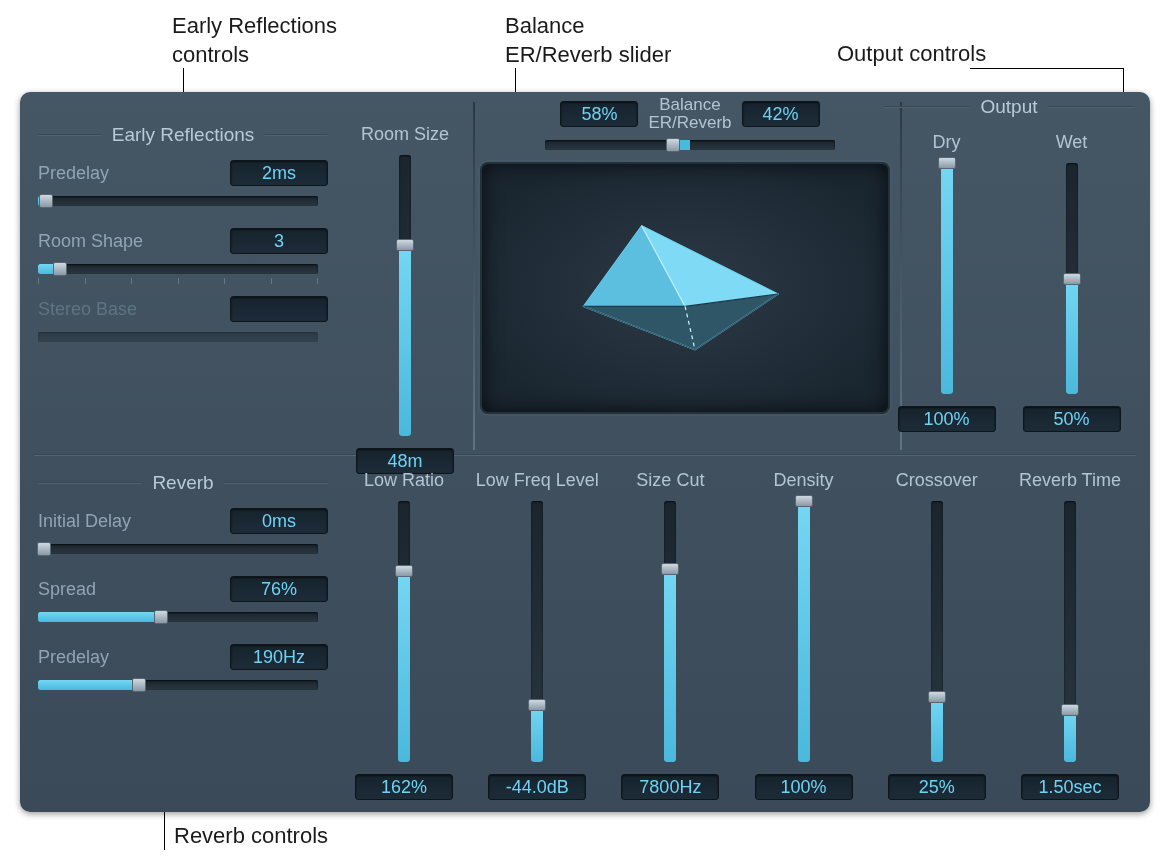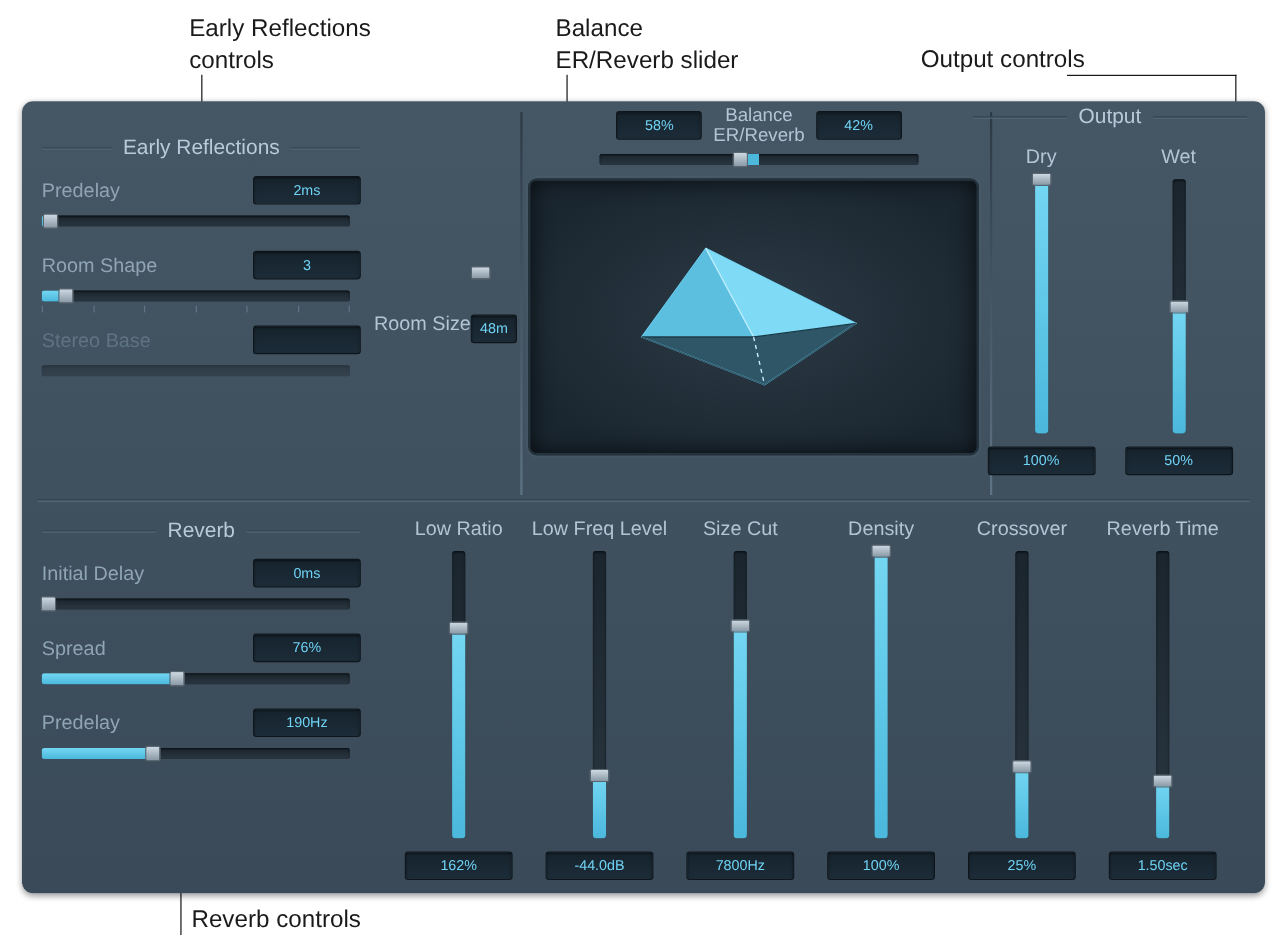"58%" .value-box { font-size: 13px -> 18px }
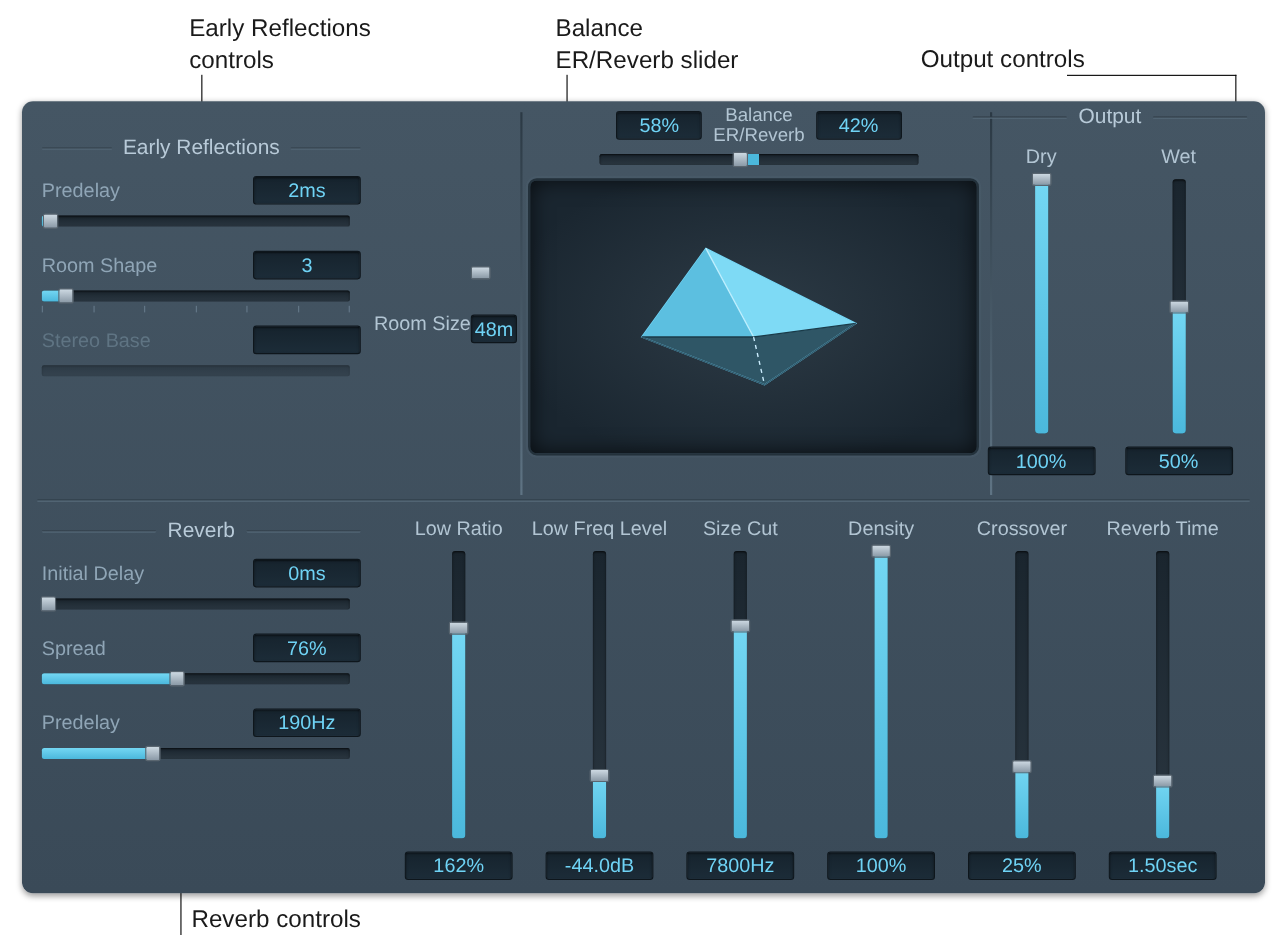"Room Size" .roomsize-col { flex-direction: row -> column }
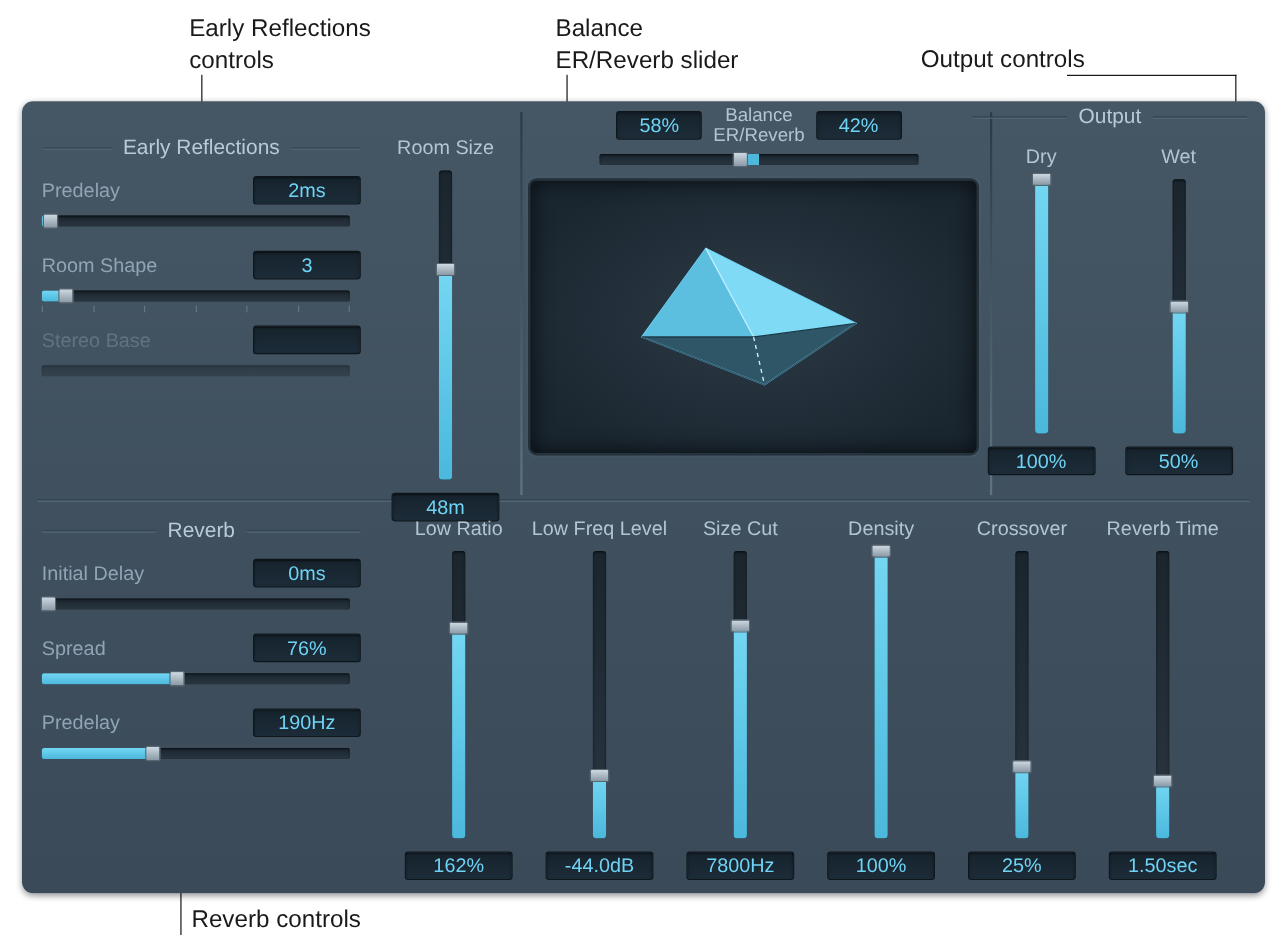"Low Ratio" .right-lower { justify-content: center -> space-between }
